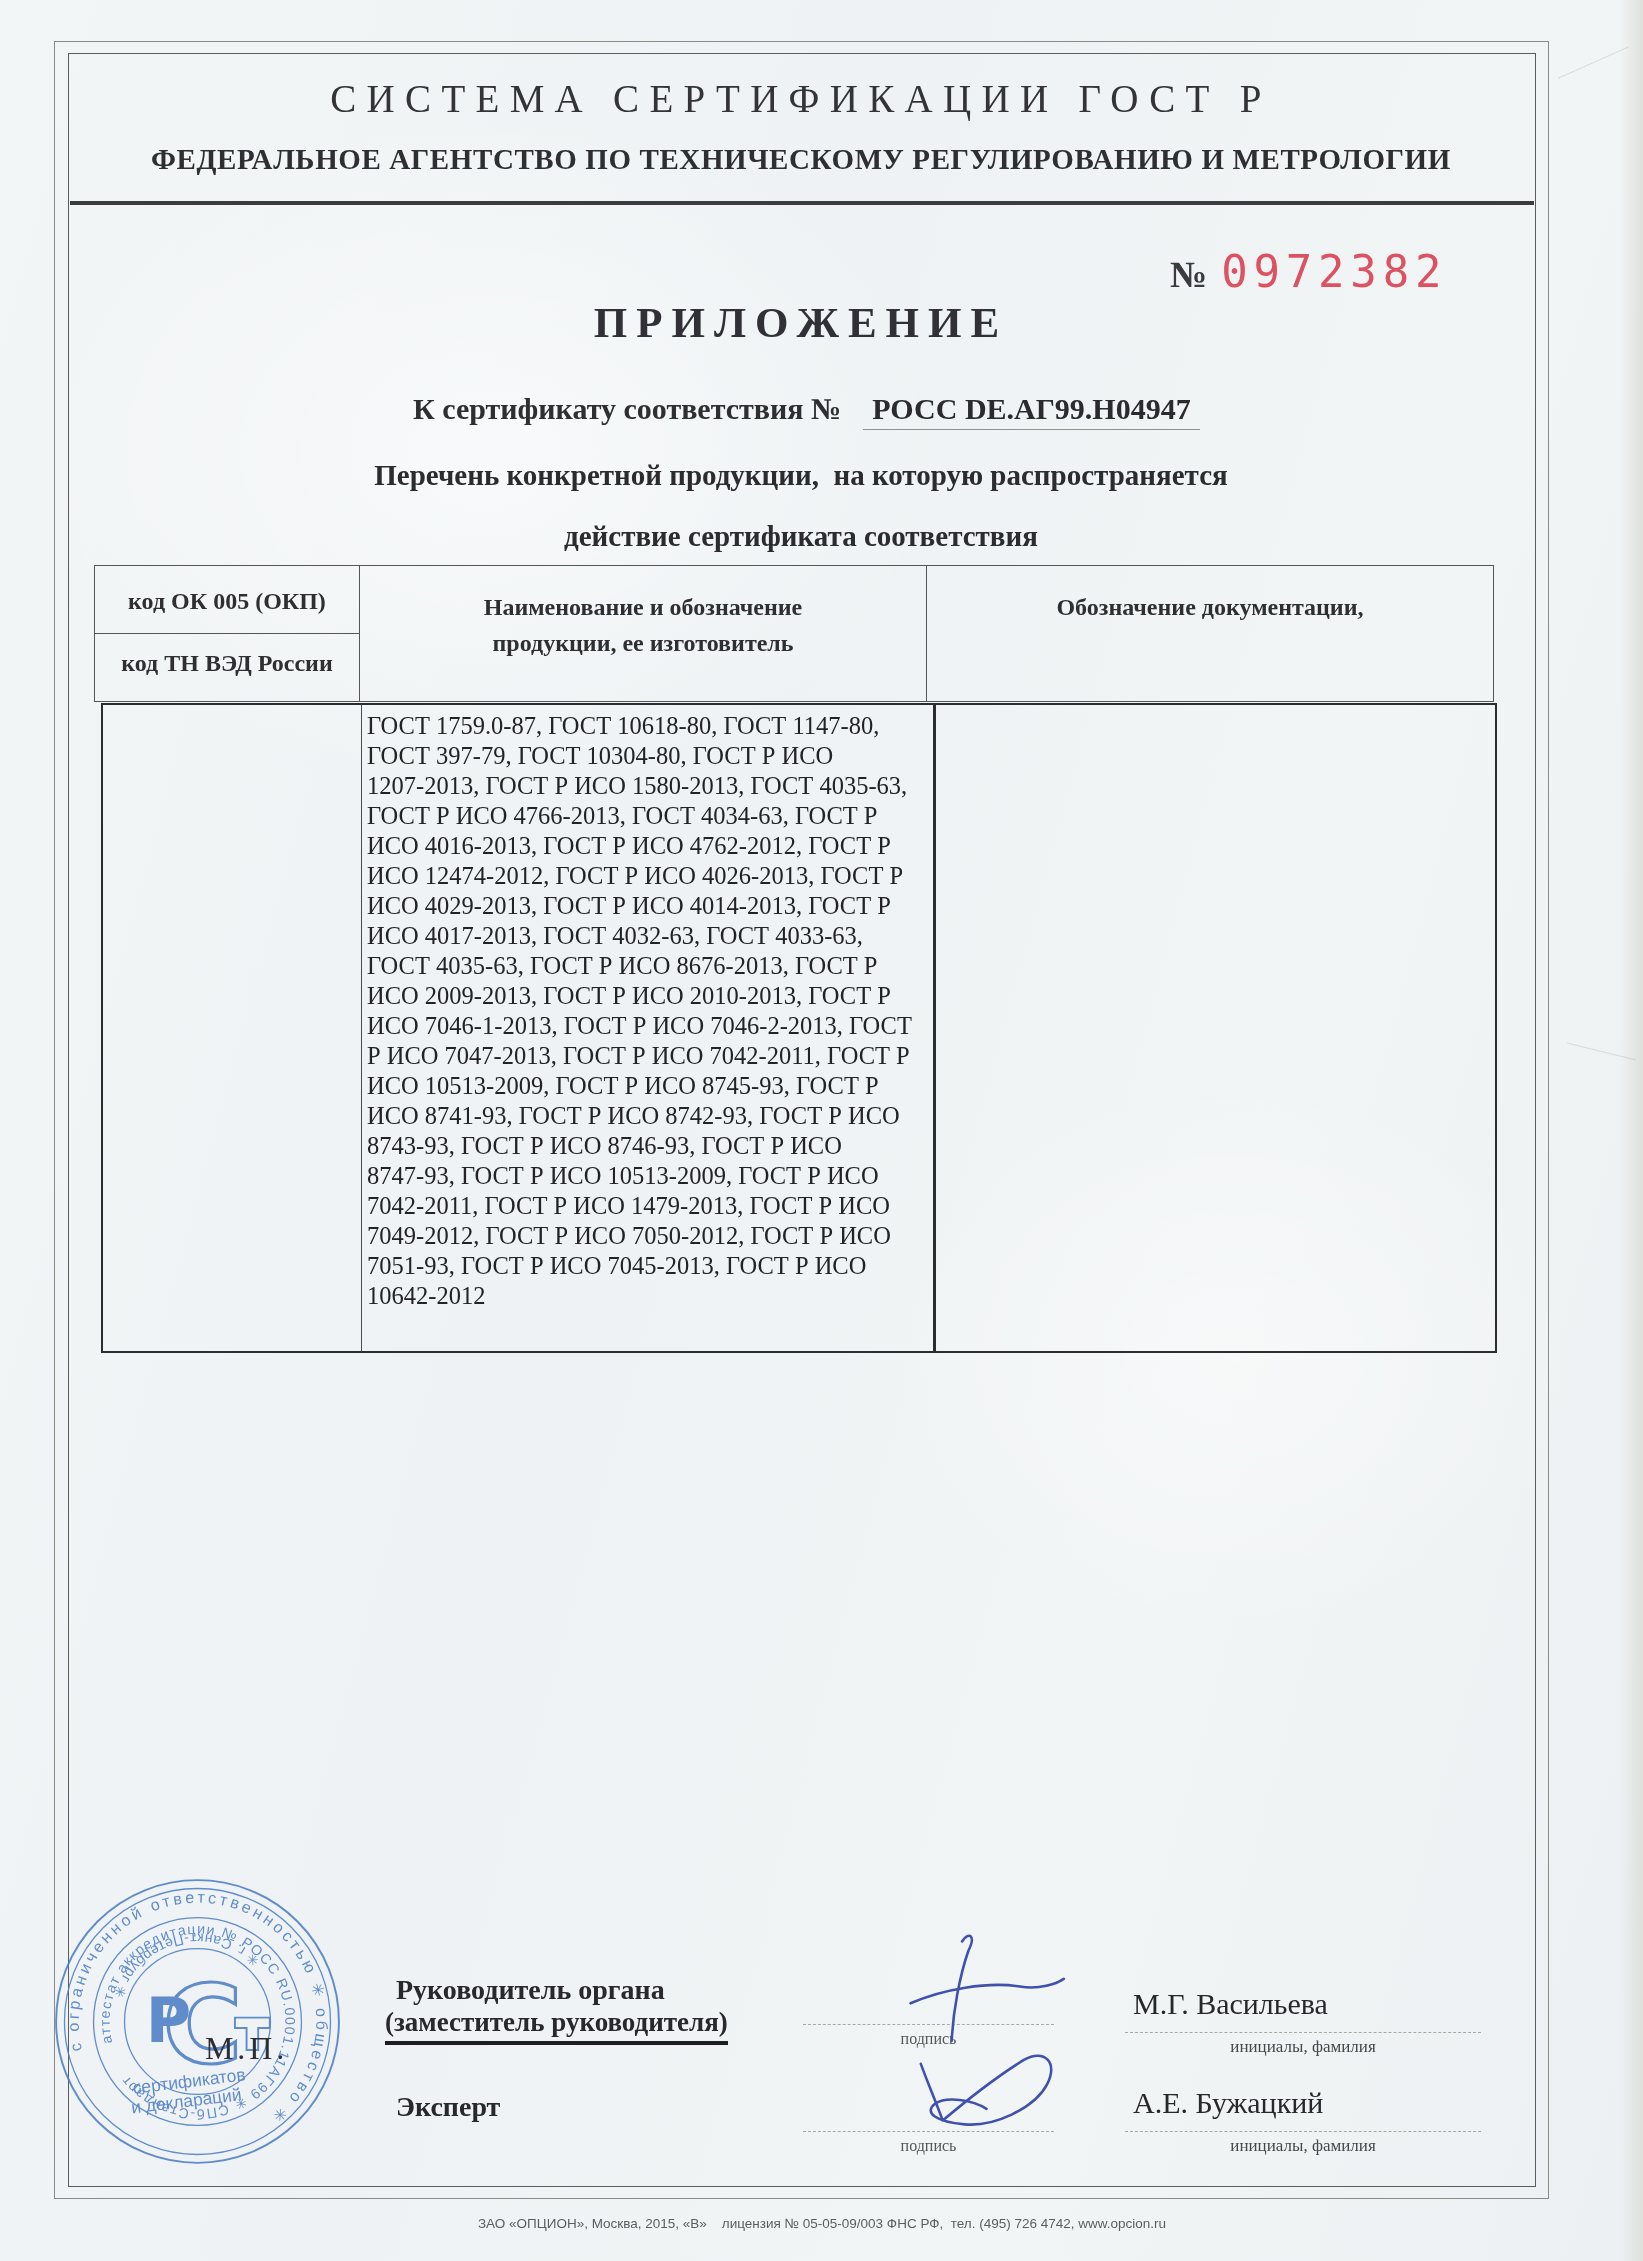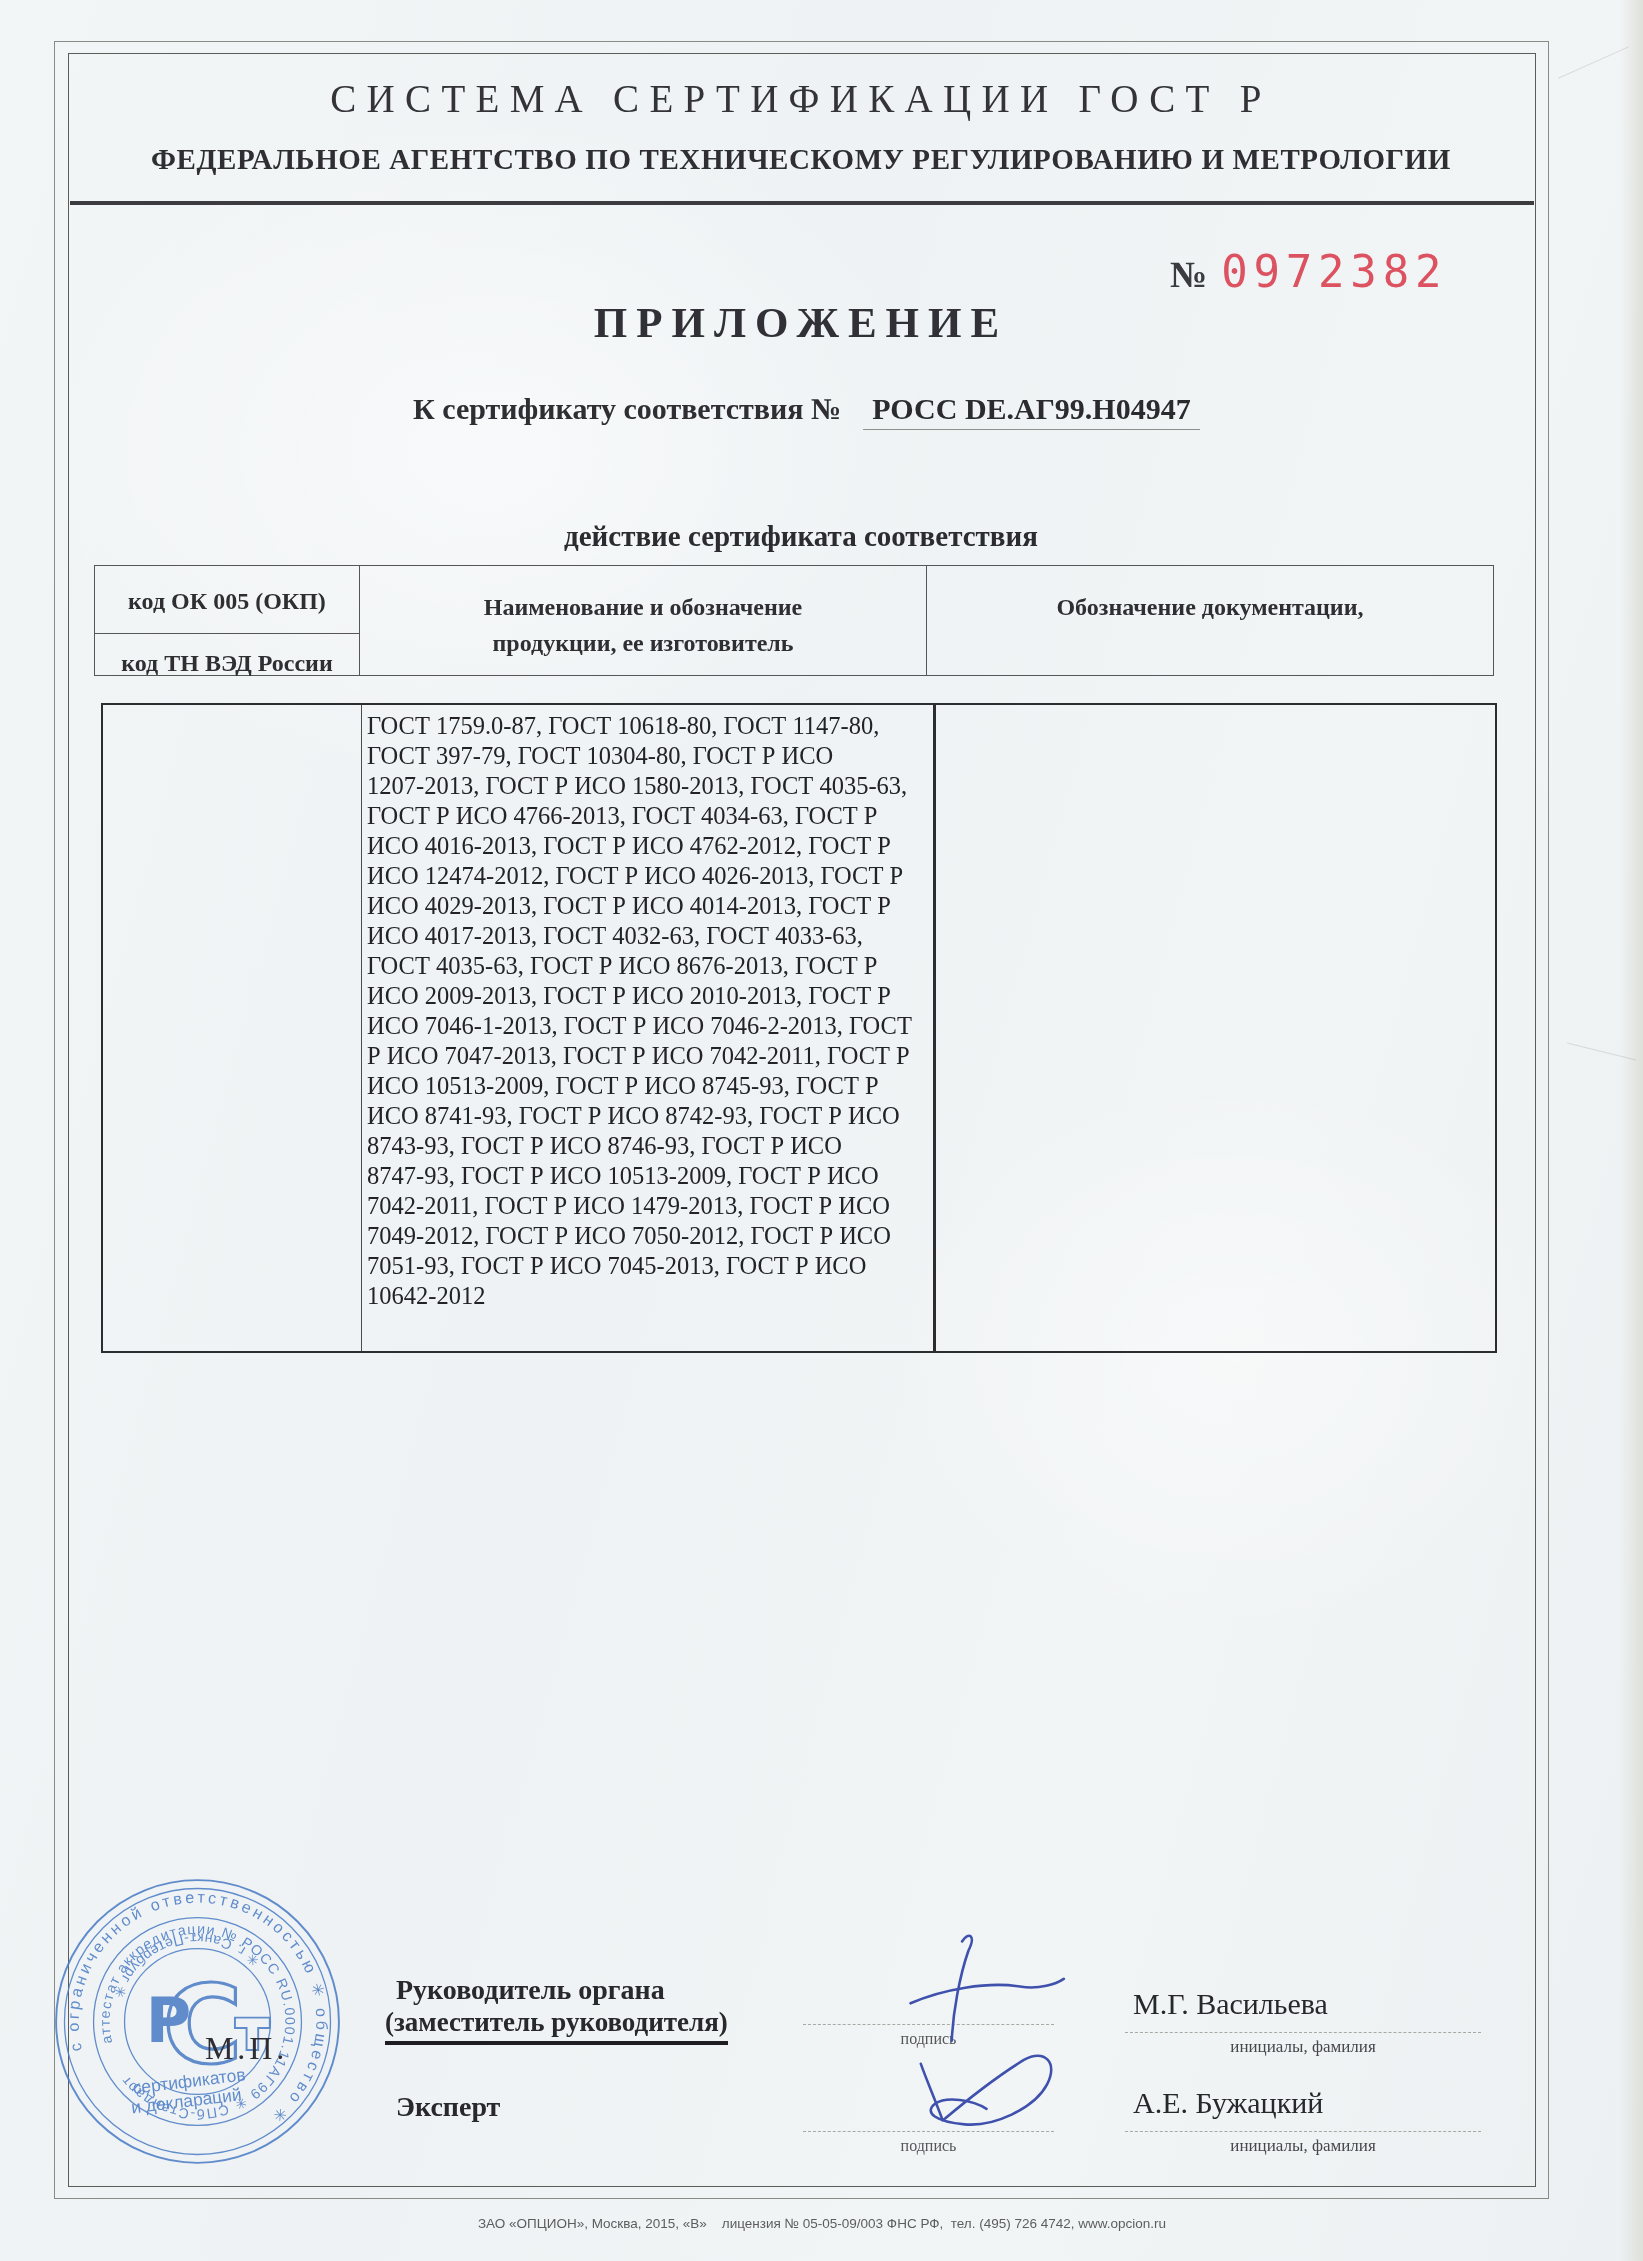"Перечень конкретной продукции, на" div.centered { html: none -> <div>Перечень конкретной продукции, на которую распространяется</div> }
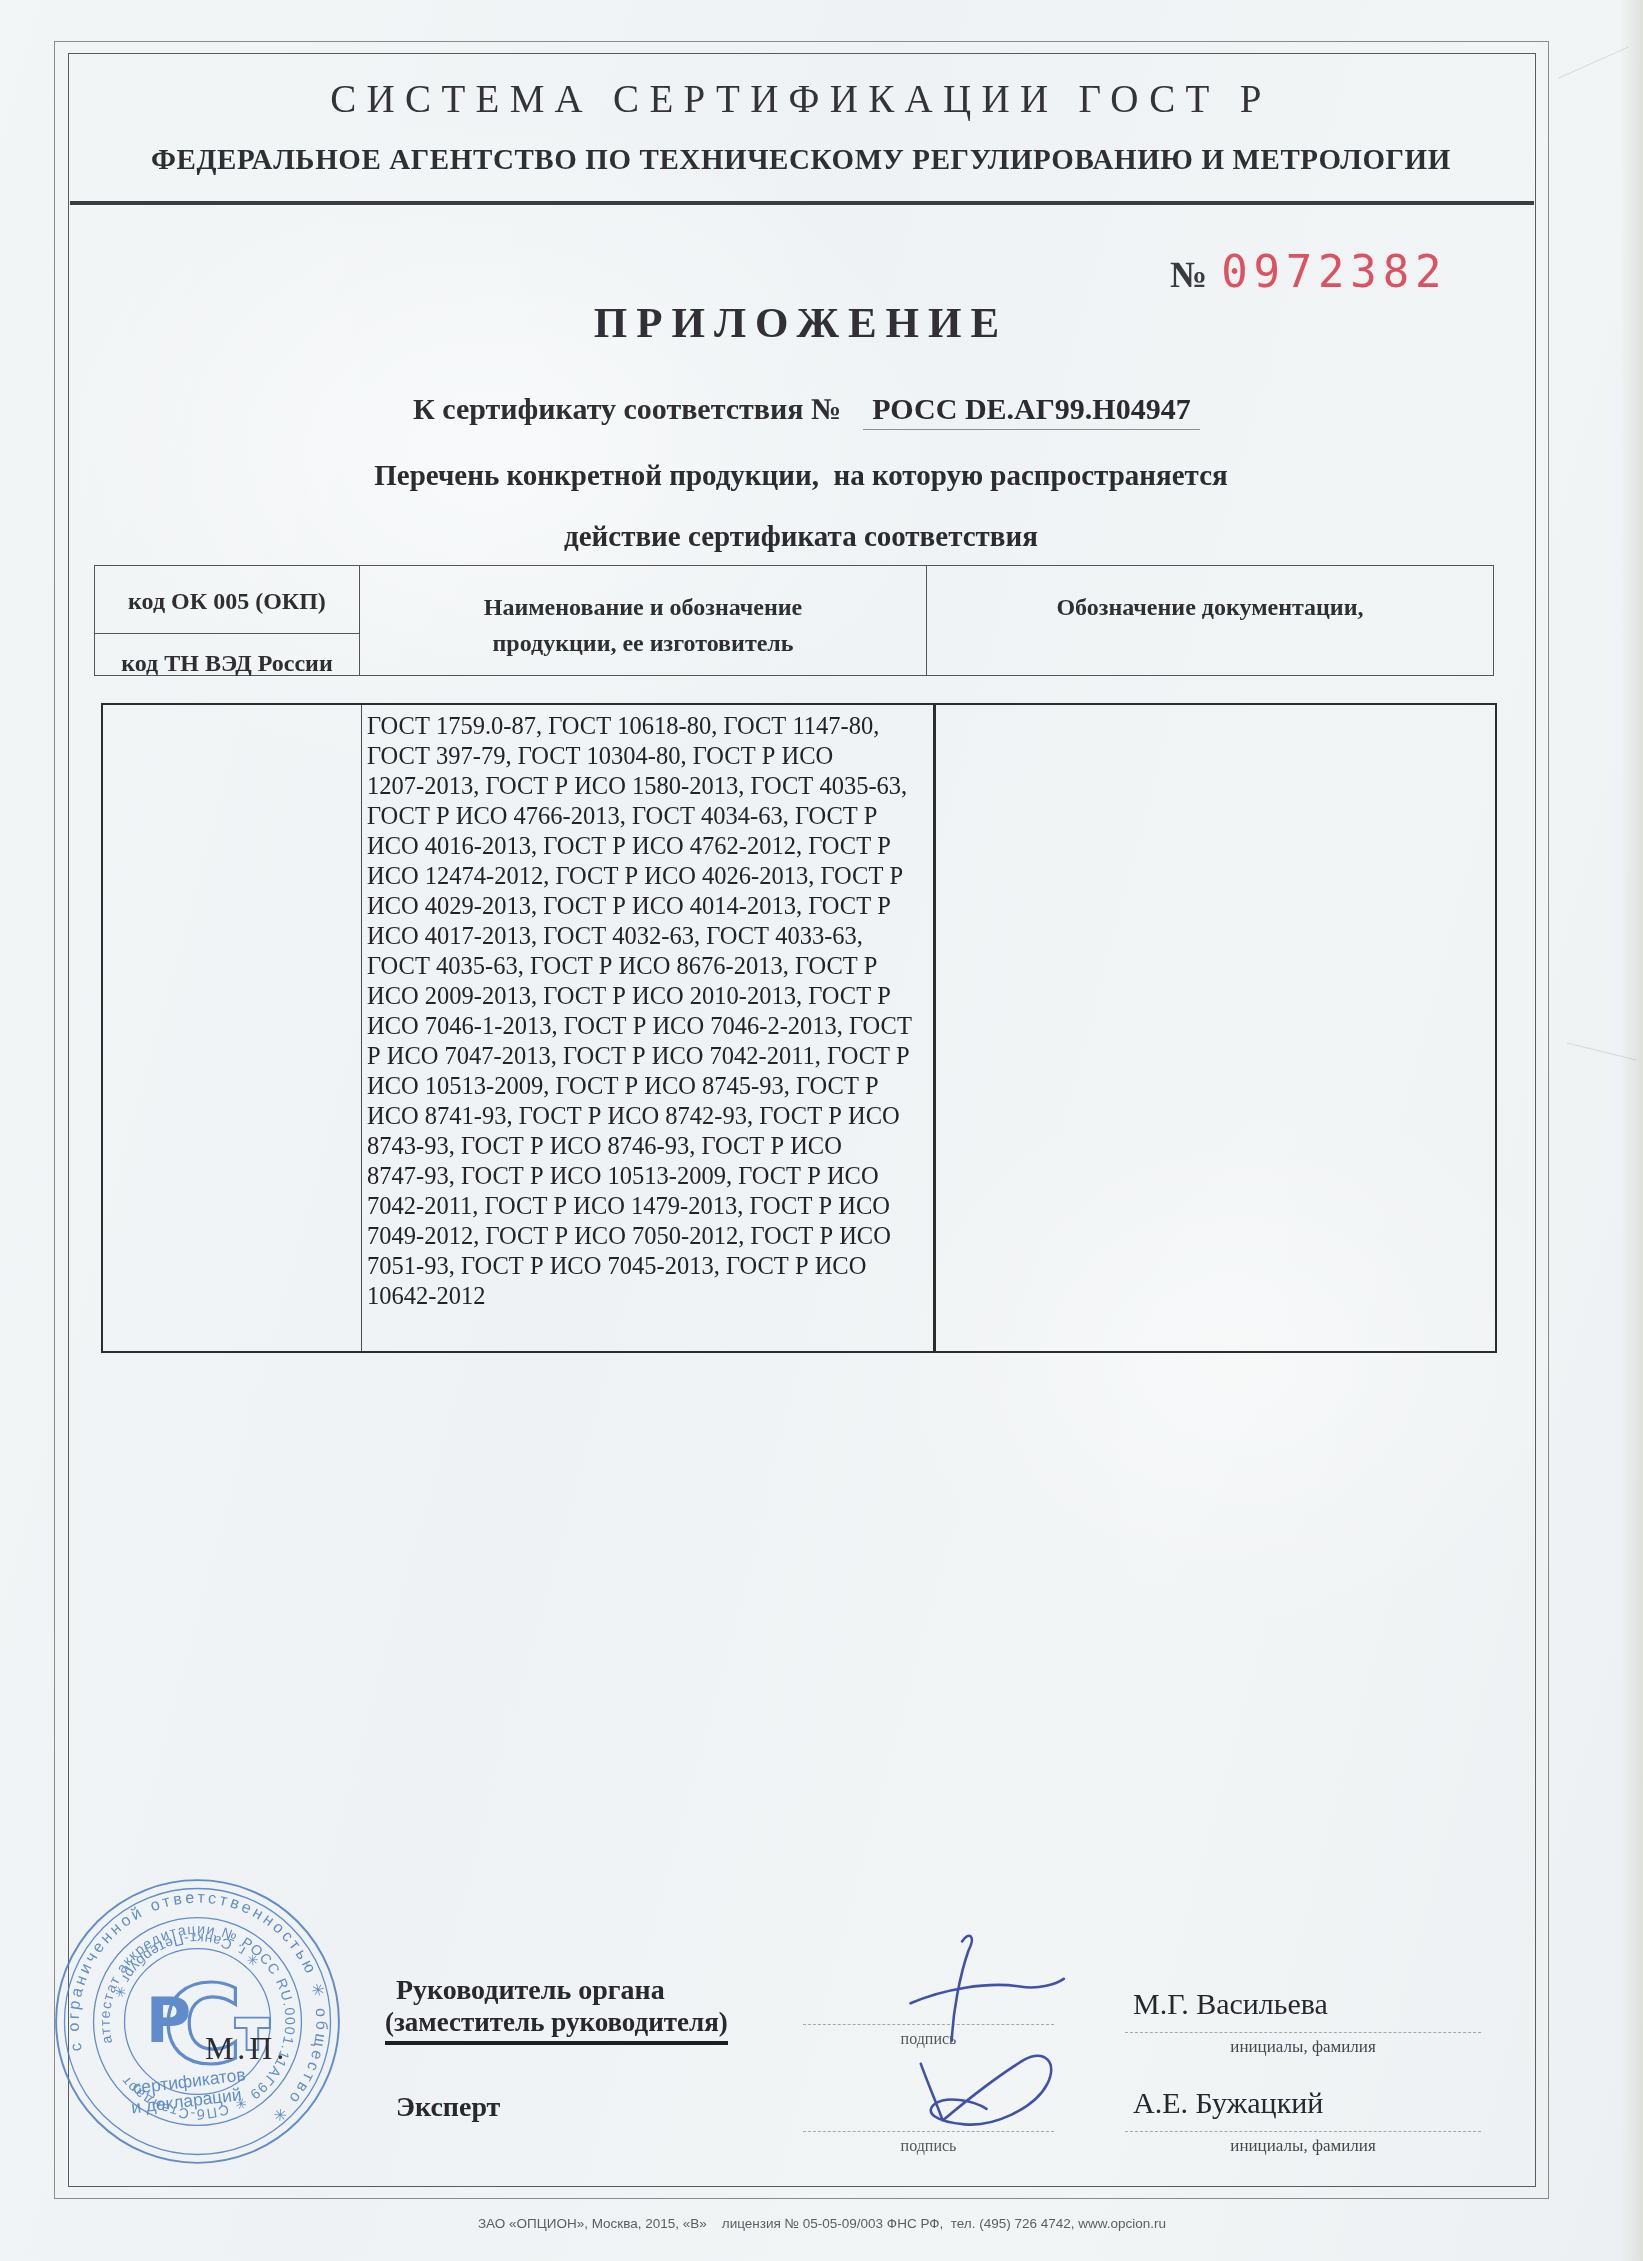"код ОК 005 (ОКП)" .t-head { height: 111px -> 137px }
